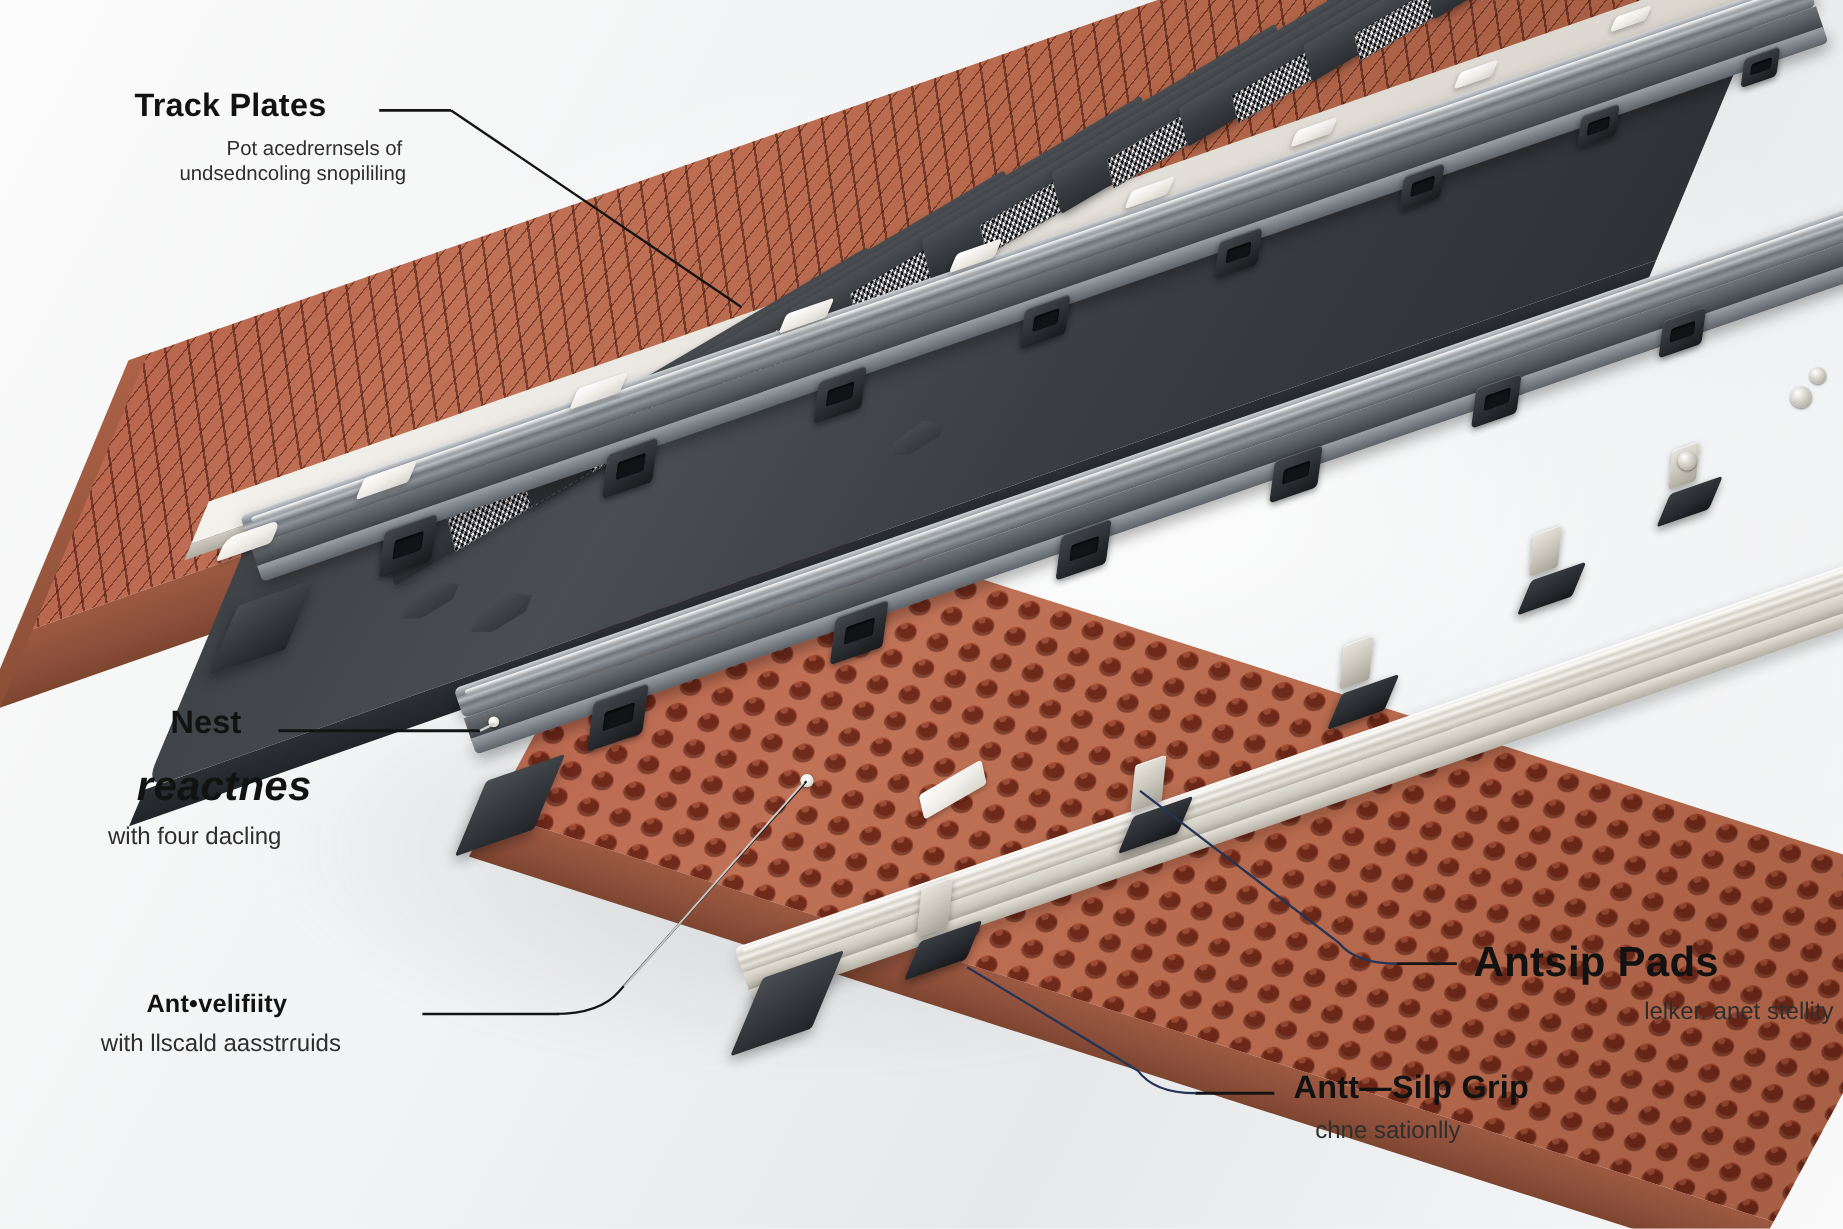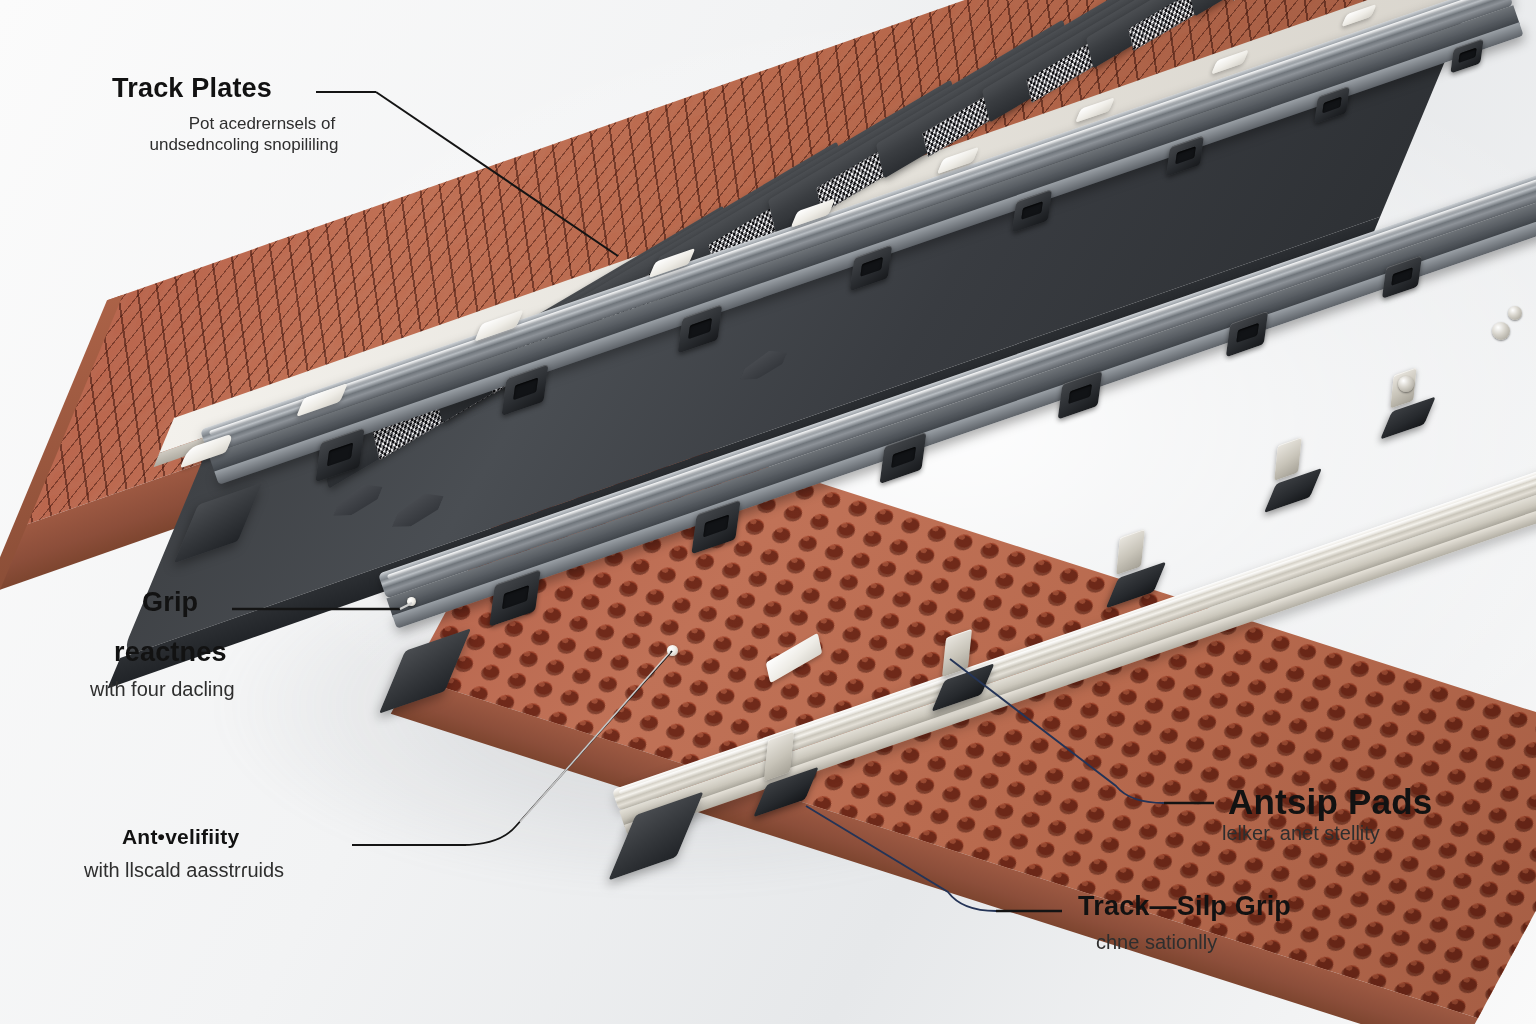"Grip" div.title { text: Grip -> Nest }
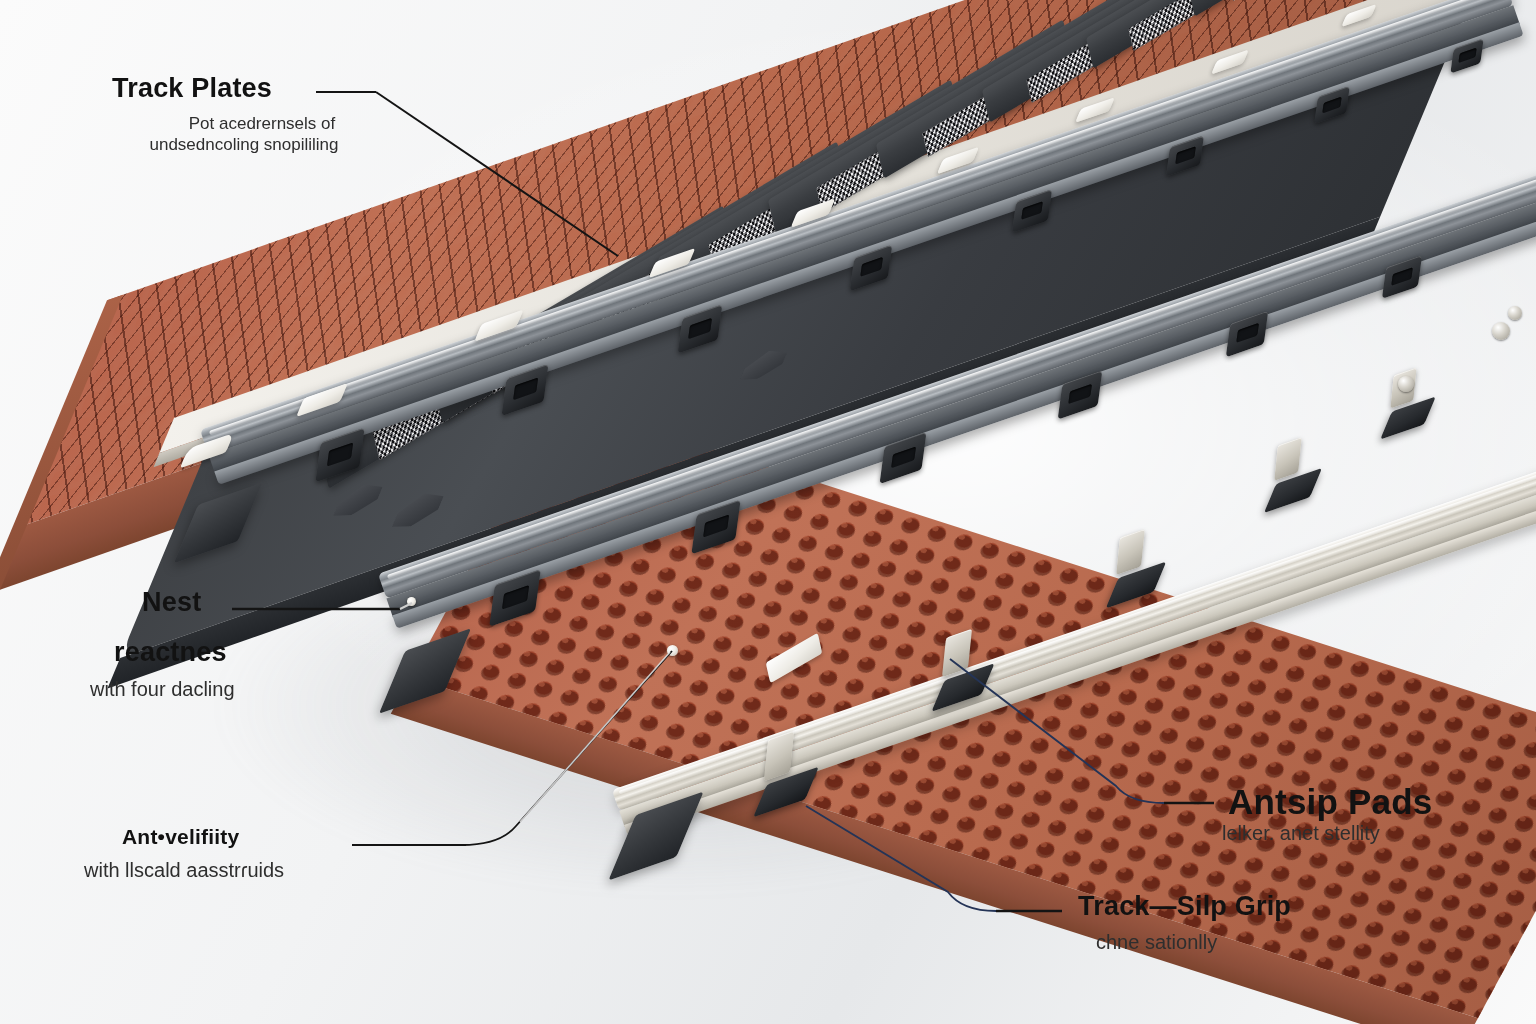"reactnes" div.title { font-size: 27px -> 35px; font-style: none -> italic }
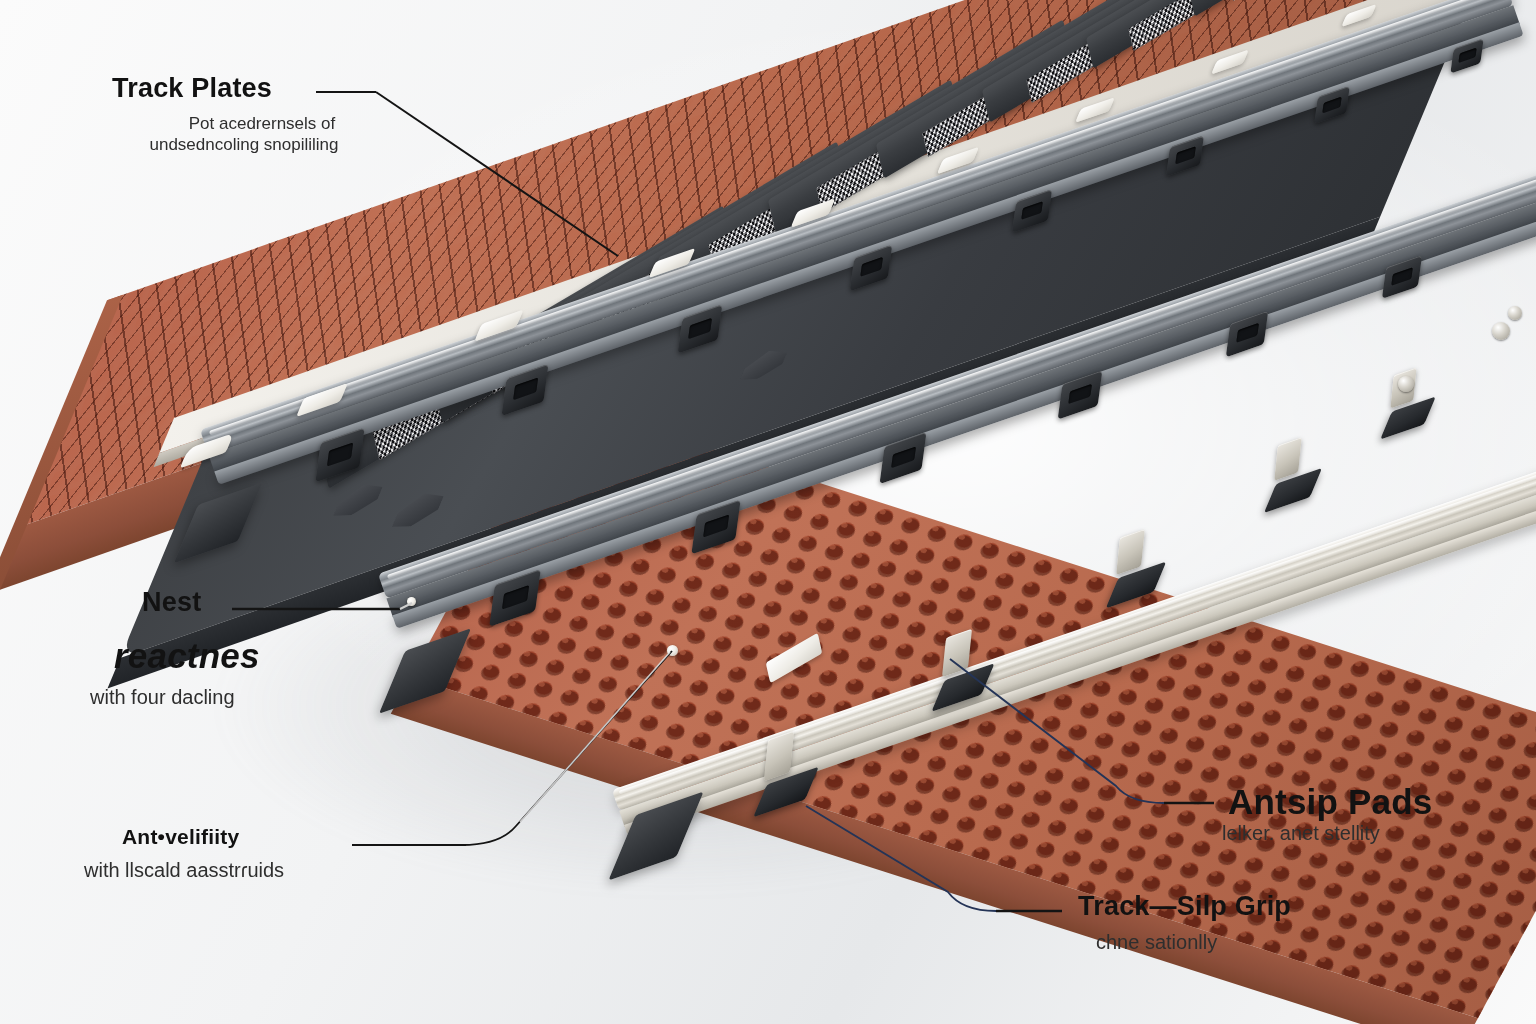"lelker. anet stellity" div.sub { margin-top: none -> 10px; text-align: none -> right }
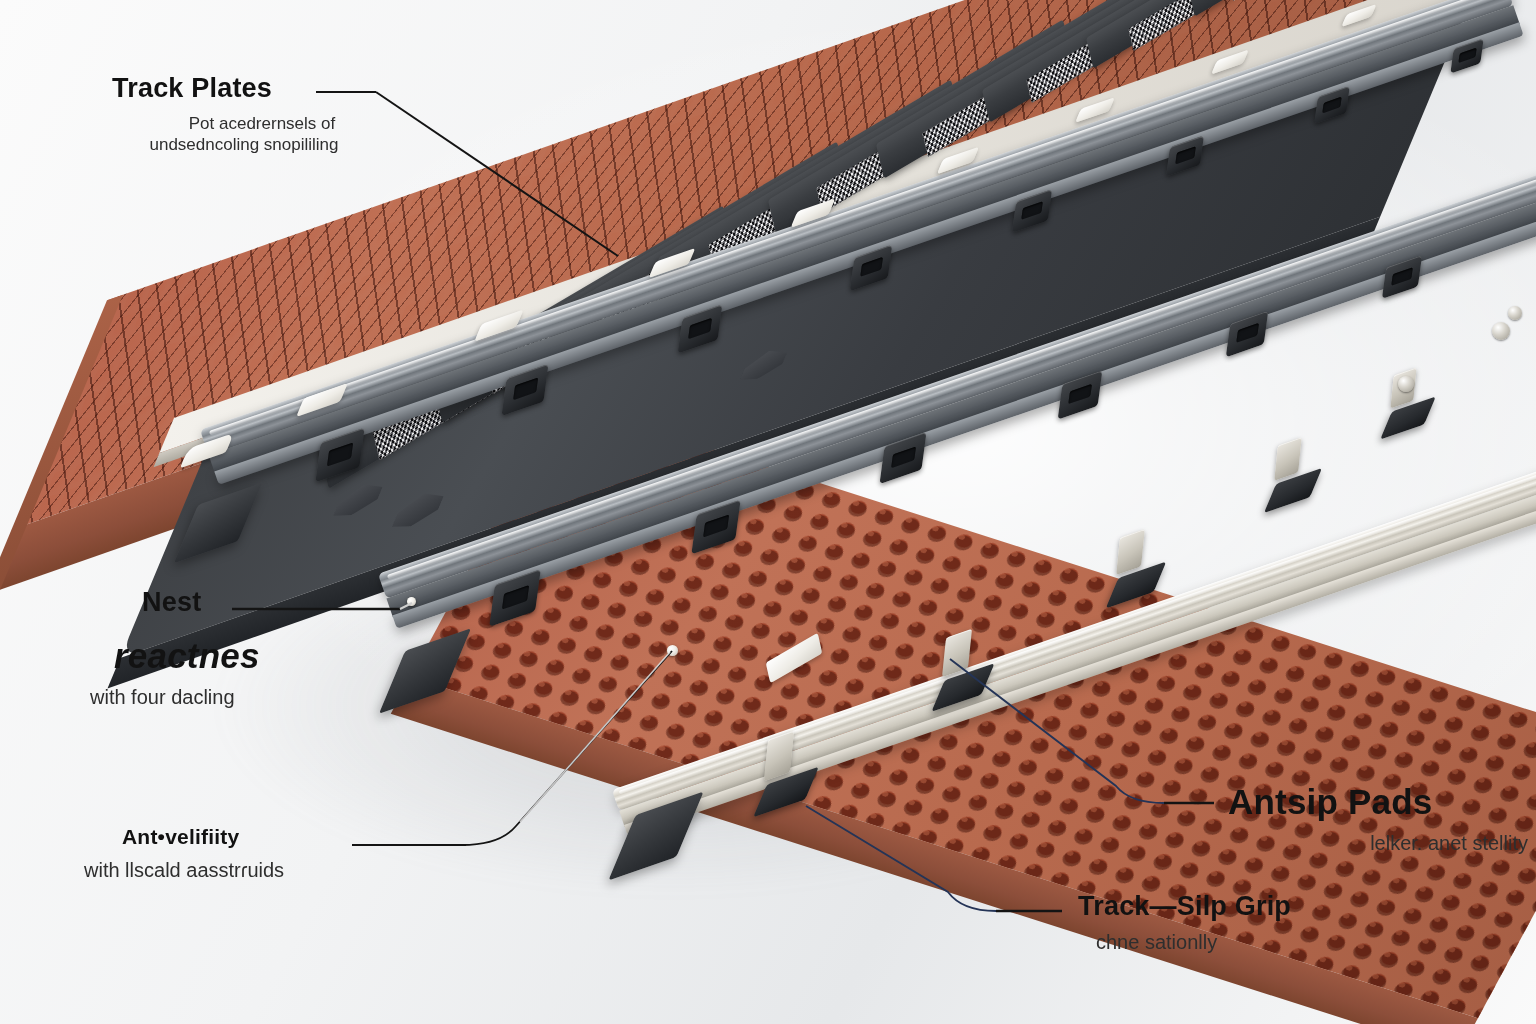"Track—Silp Grip" div.title { text: Track -> Antt }
